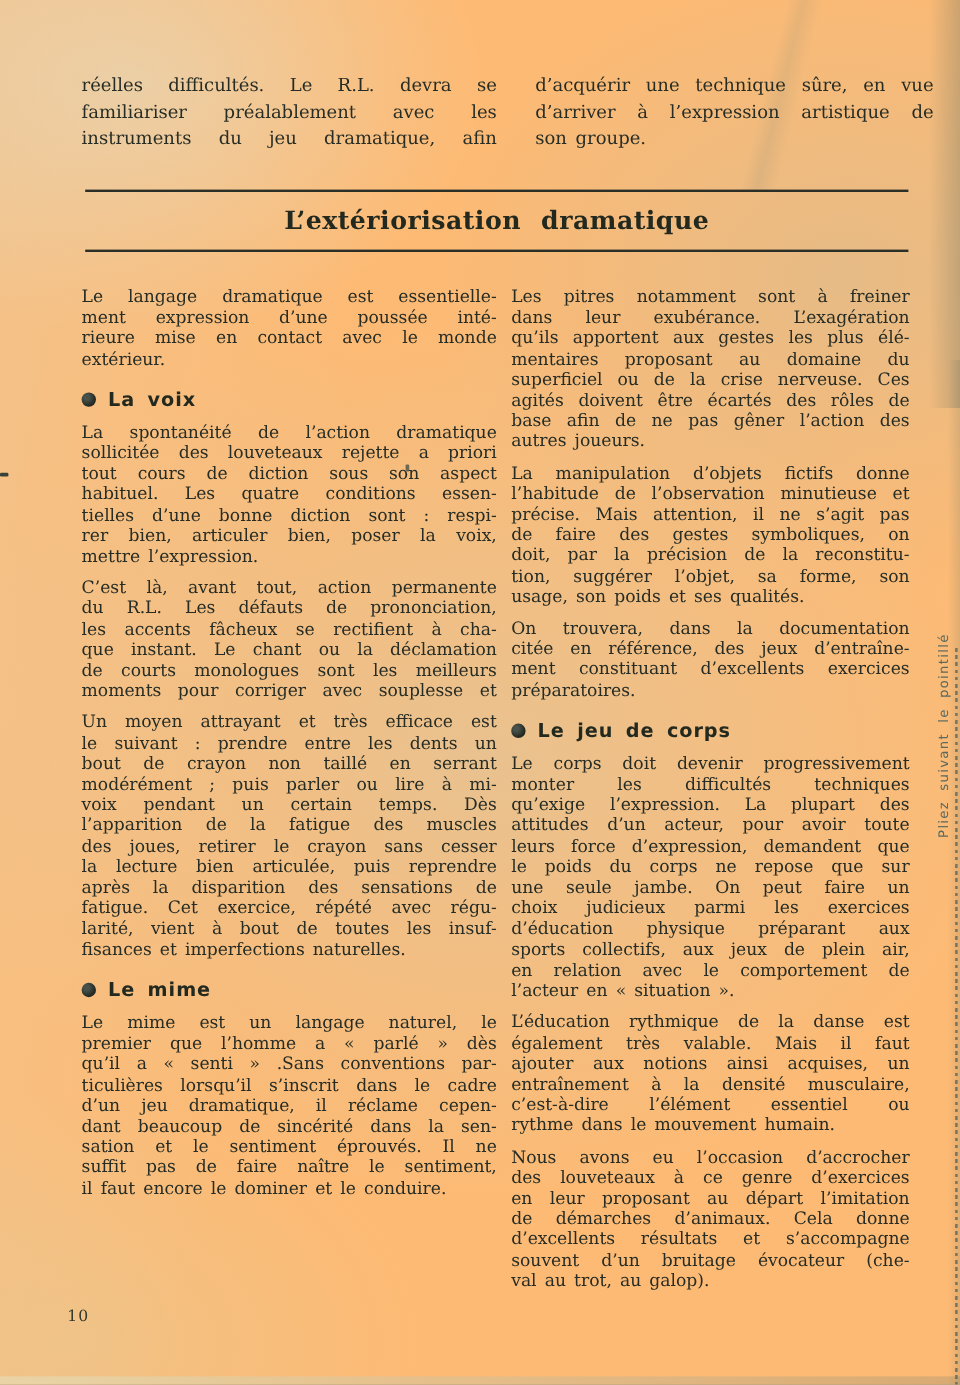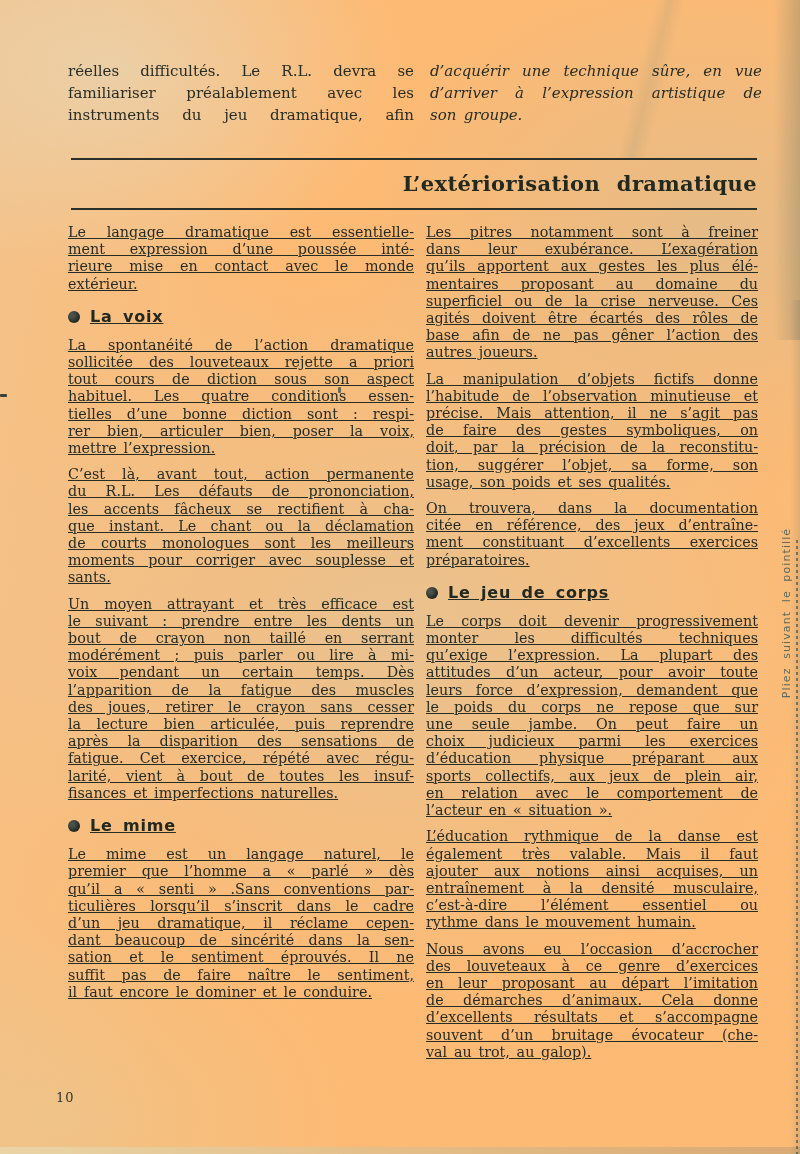"d’acquérir une technique sûre, en" #intro-right { font-style: italic -> none; left: 430px -> 446px }
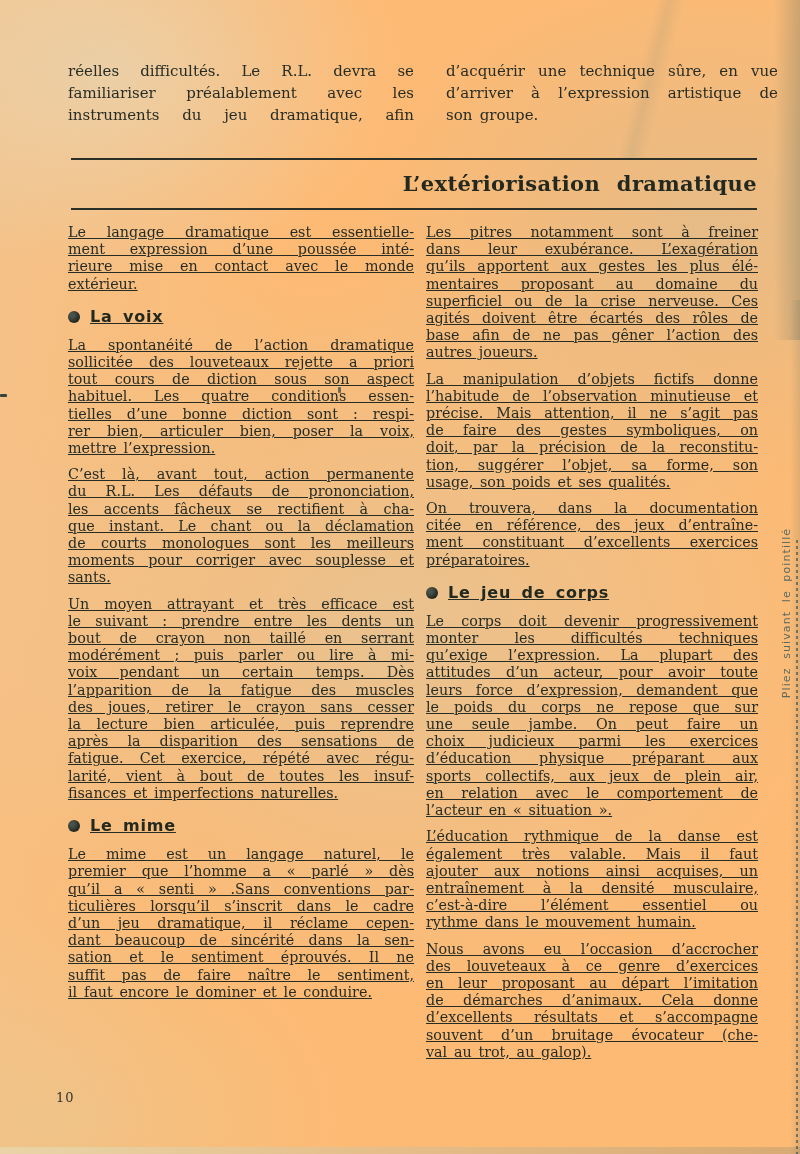"L’extériorisation dramatique" #title-block { text-align: right -> center }
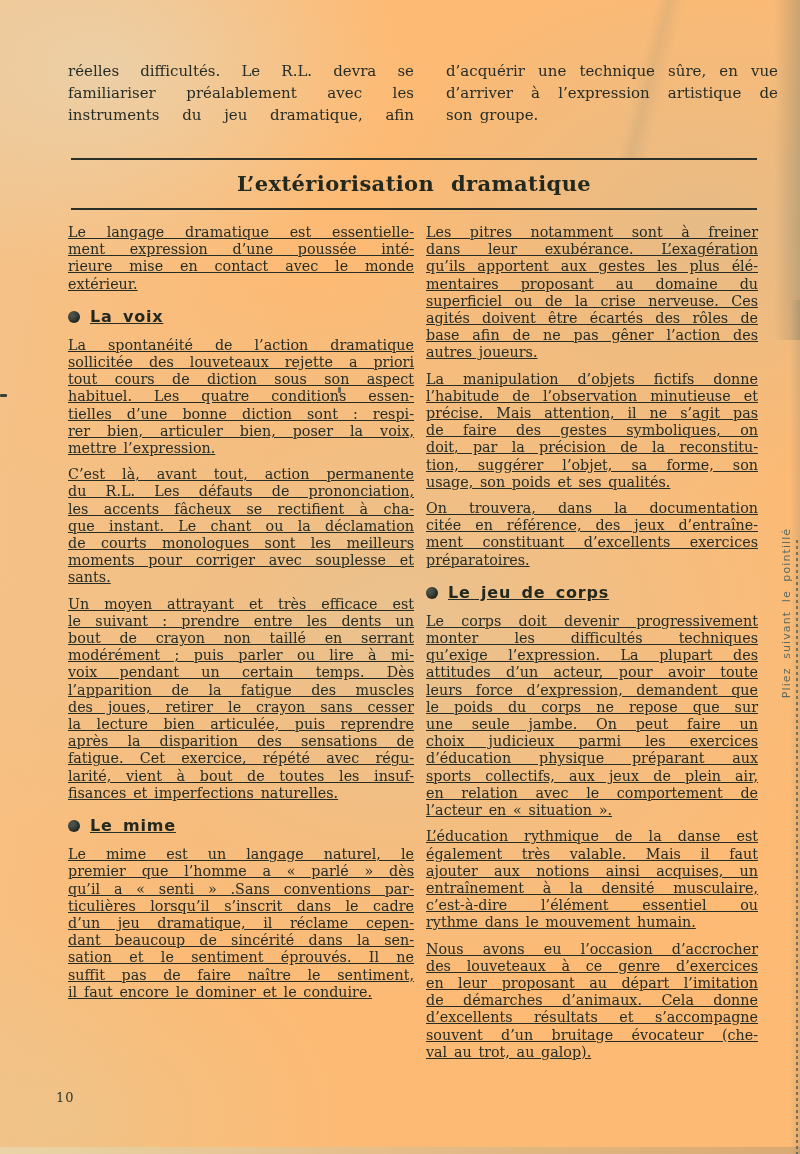"Le langage dramatique est essentielle-" .main-col { text-decoration: underline -> none; top: 224px -> 240px }
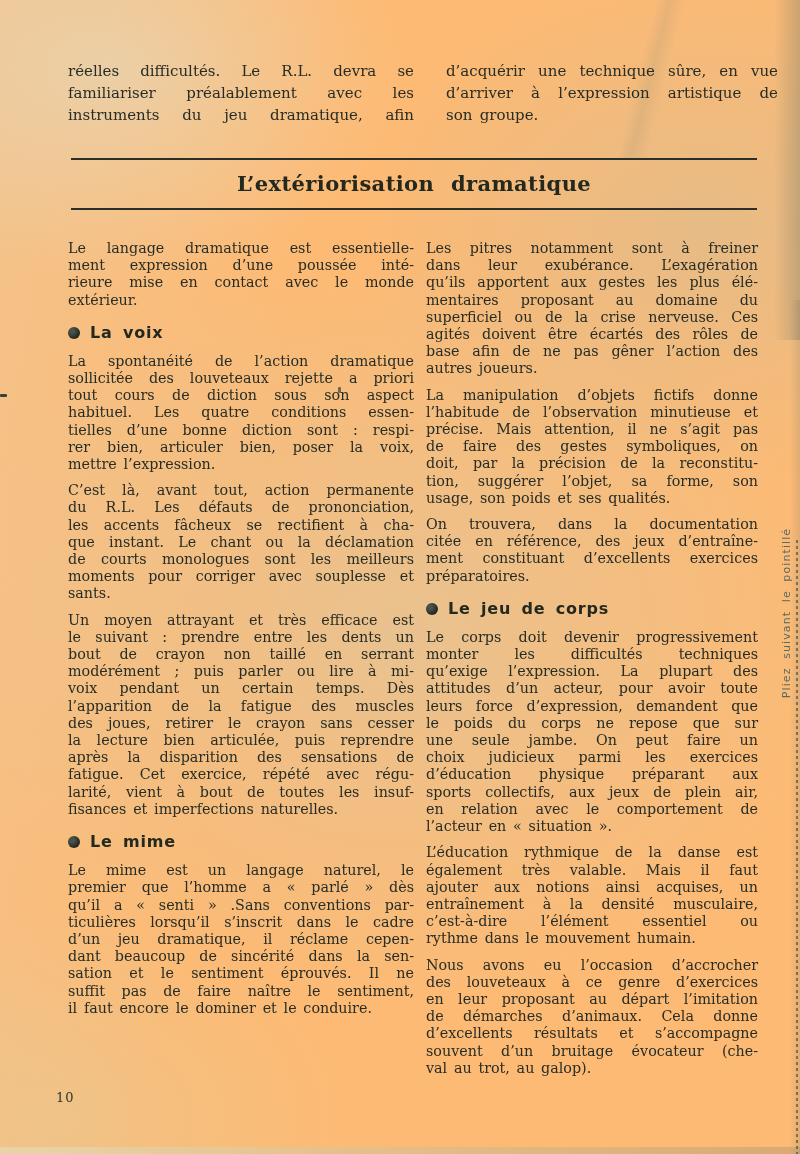"sants." div.tline { html: <div>sants.</div> -> none }
